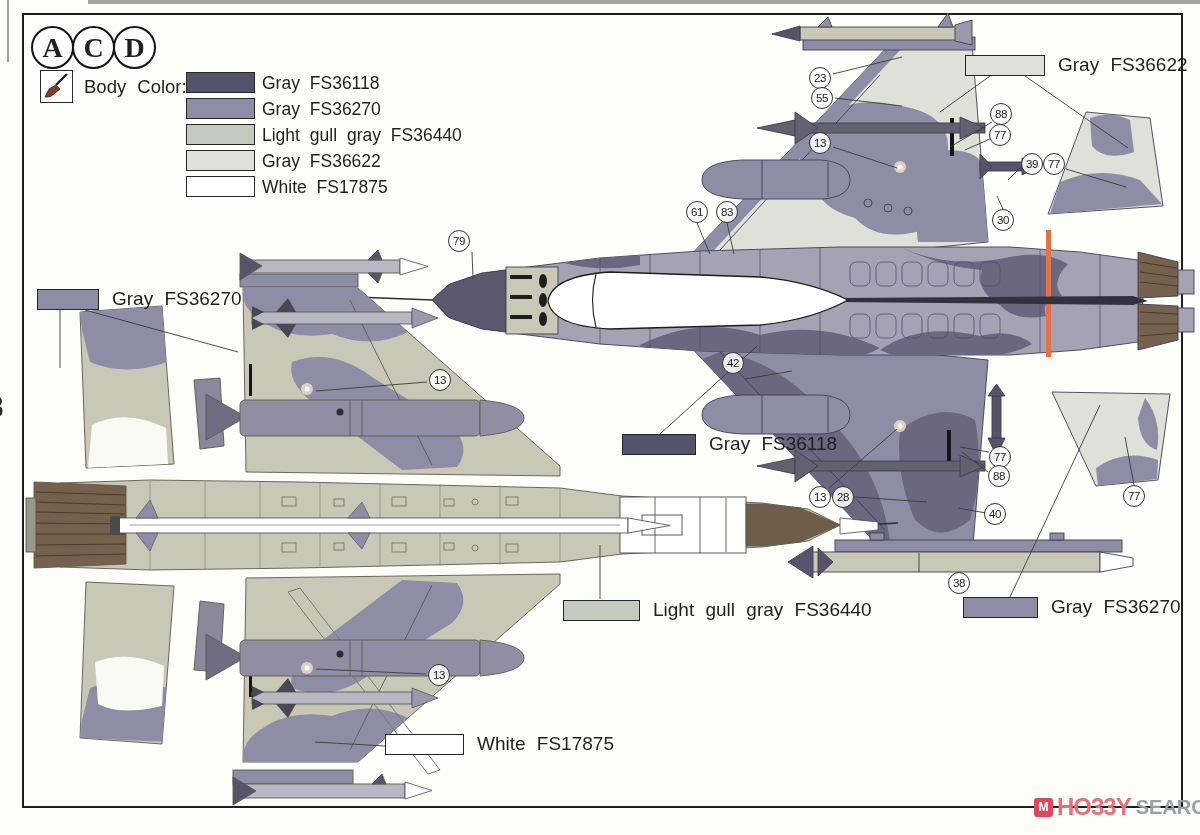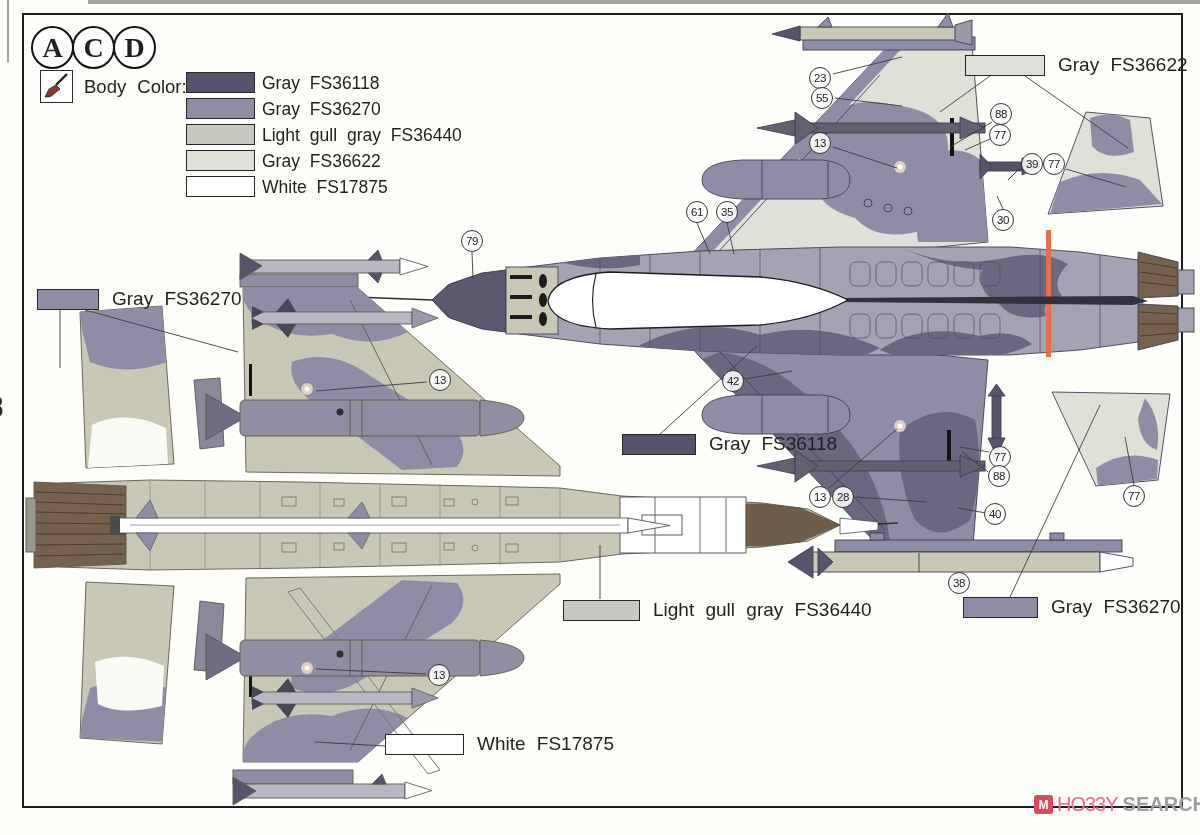"35" div.co { text: 35 -> 83 }
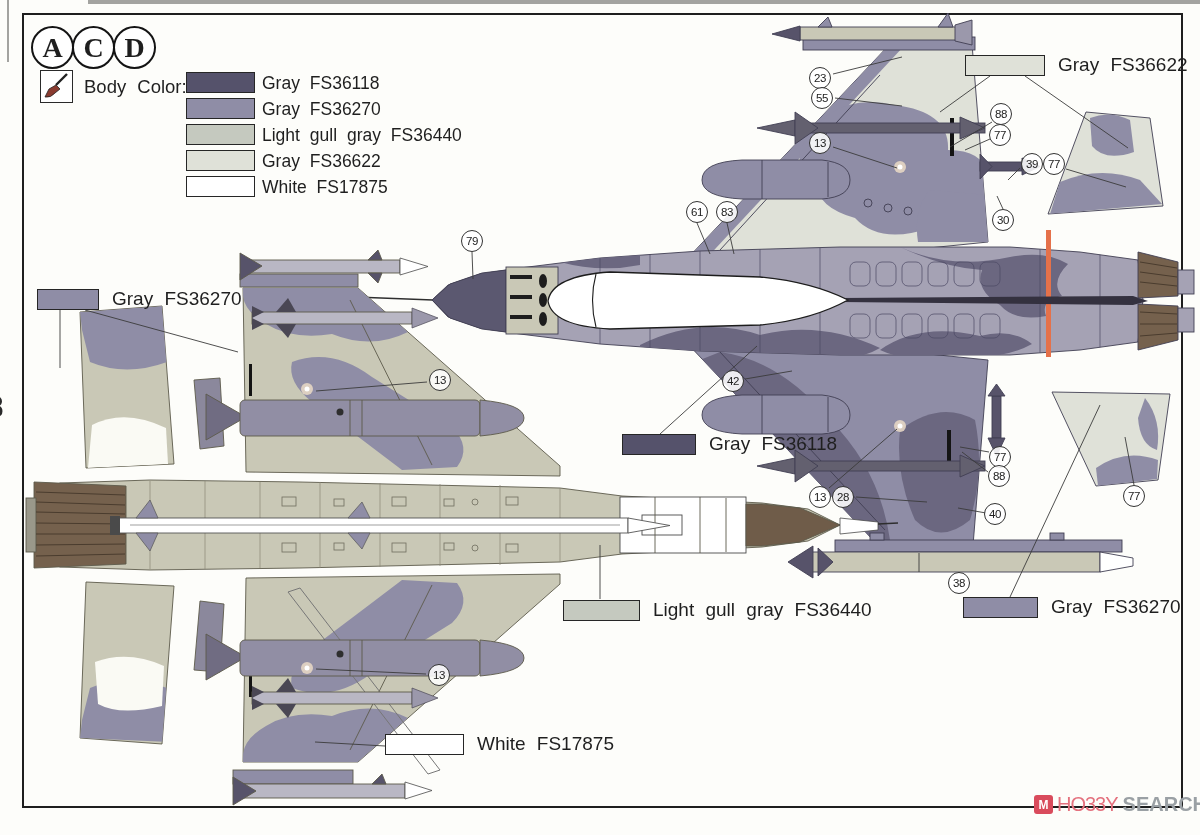"79" div.co { left: 461px -> 448px }
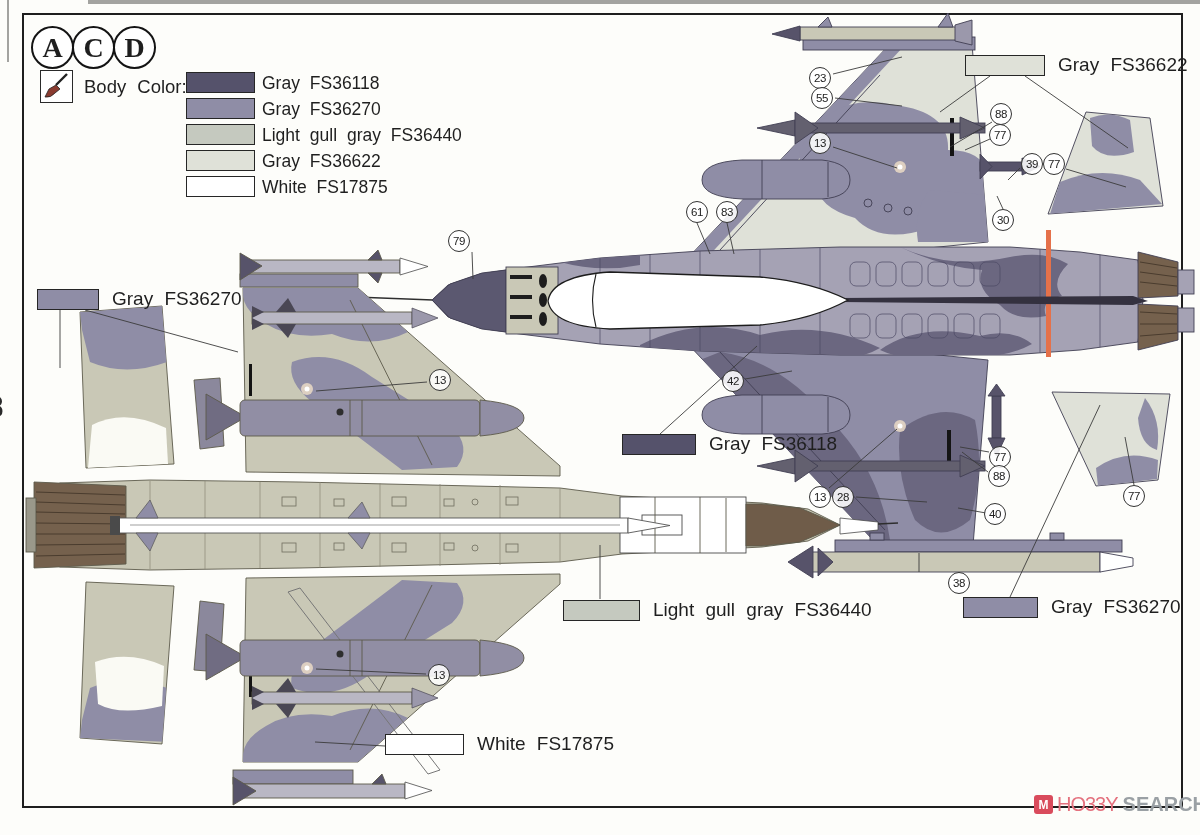"42" div.co { top: 370px -> 352px }
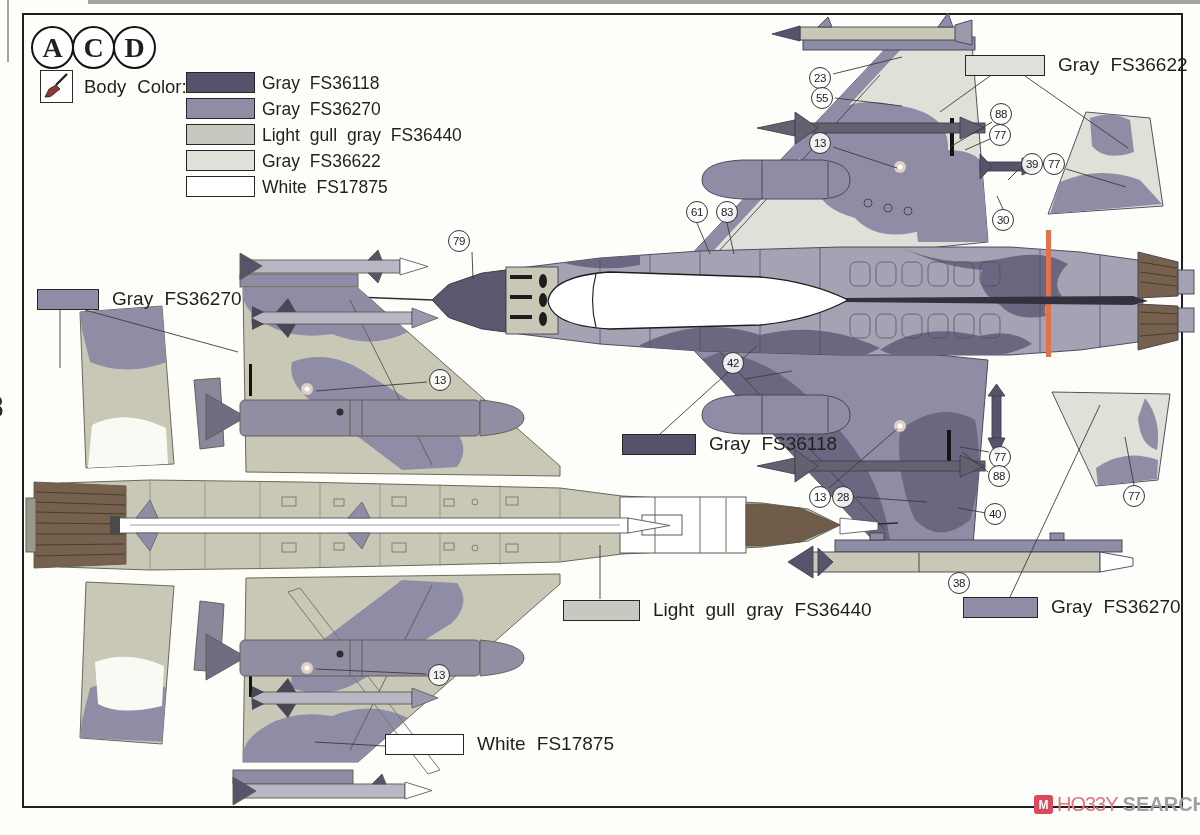"HO33Y" #wm-brand { font-size: 20px -> 24px; font-weight: normal -> bold }
